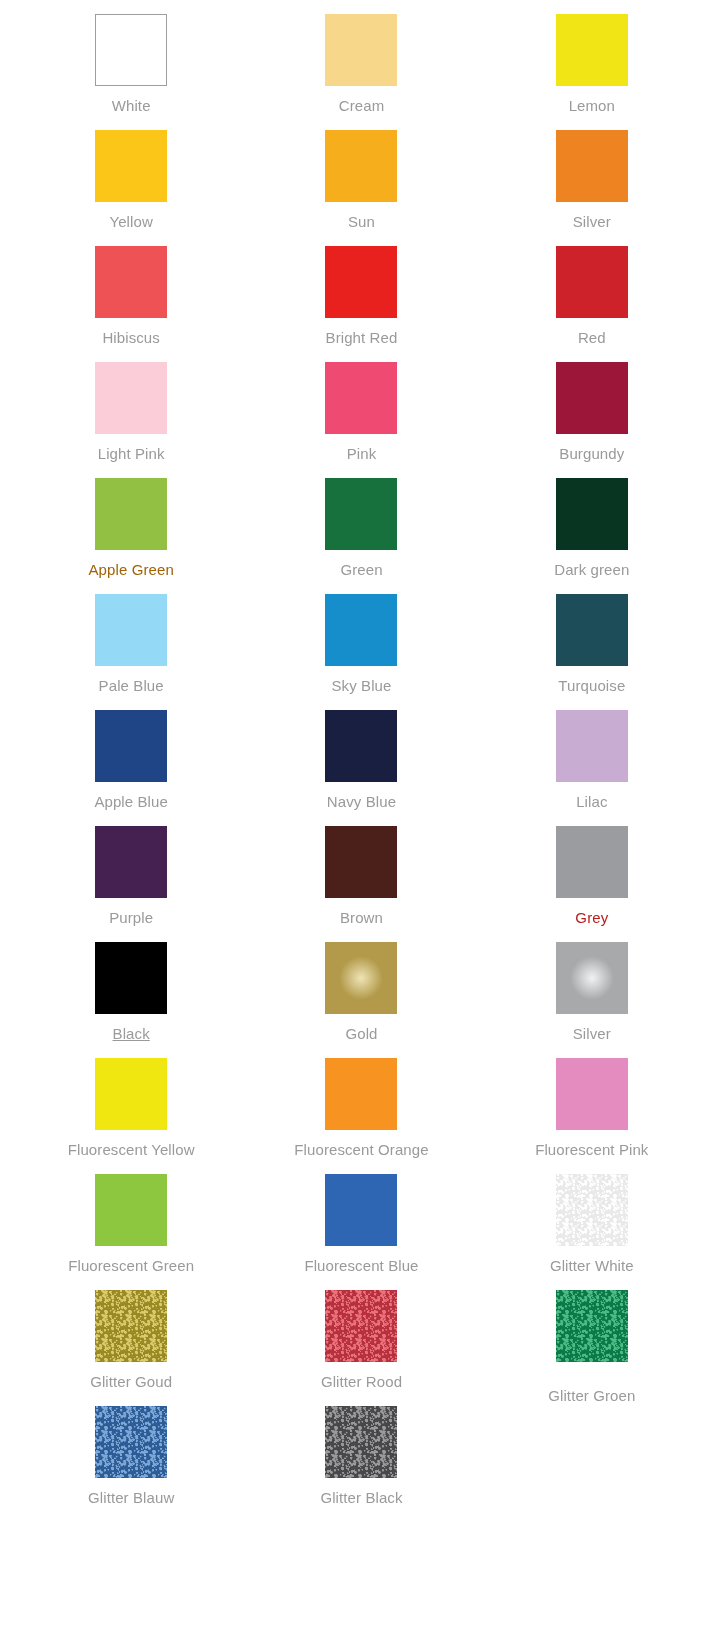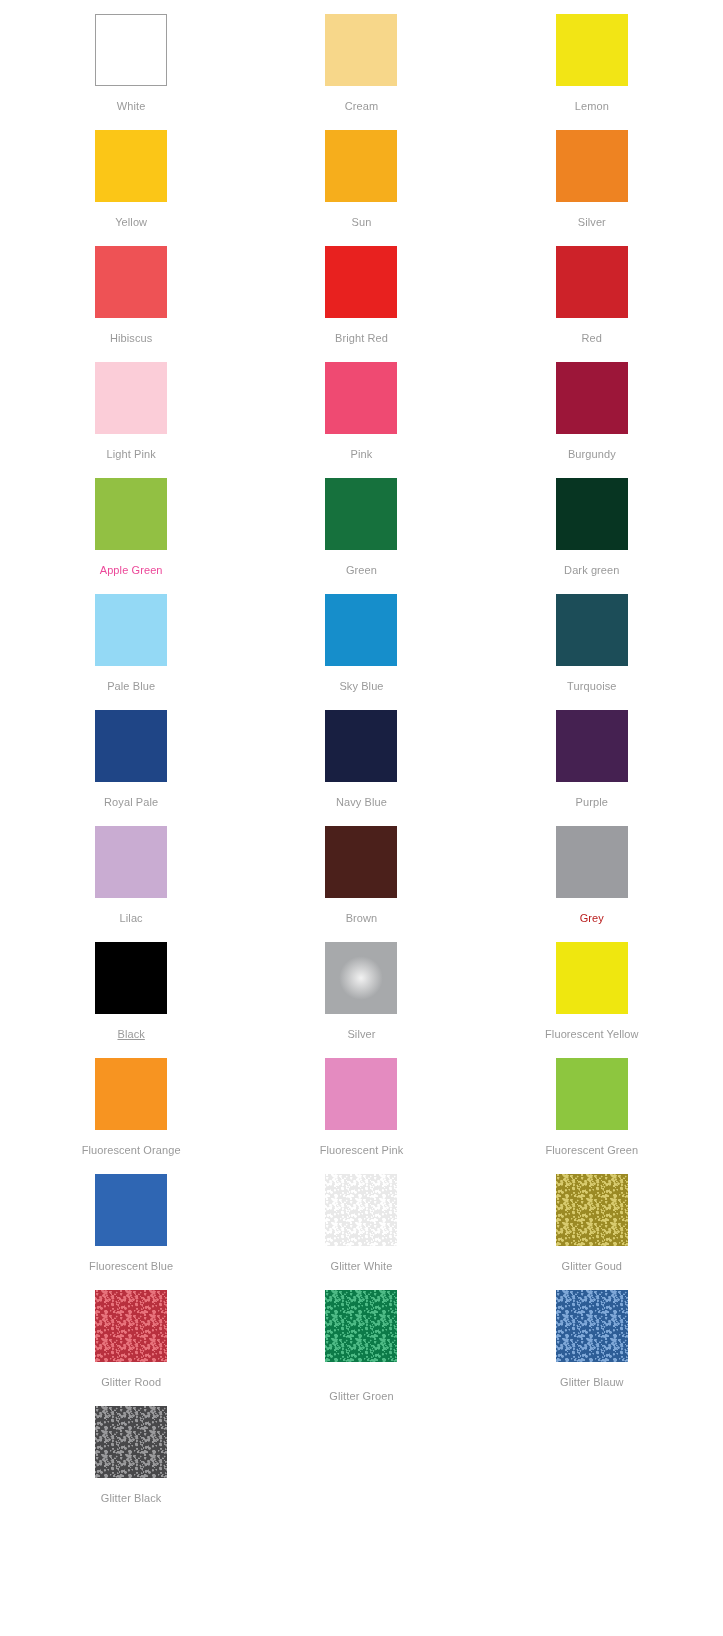"White" .swatch-label { font-size: 11px -> 15px }
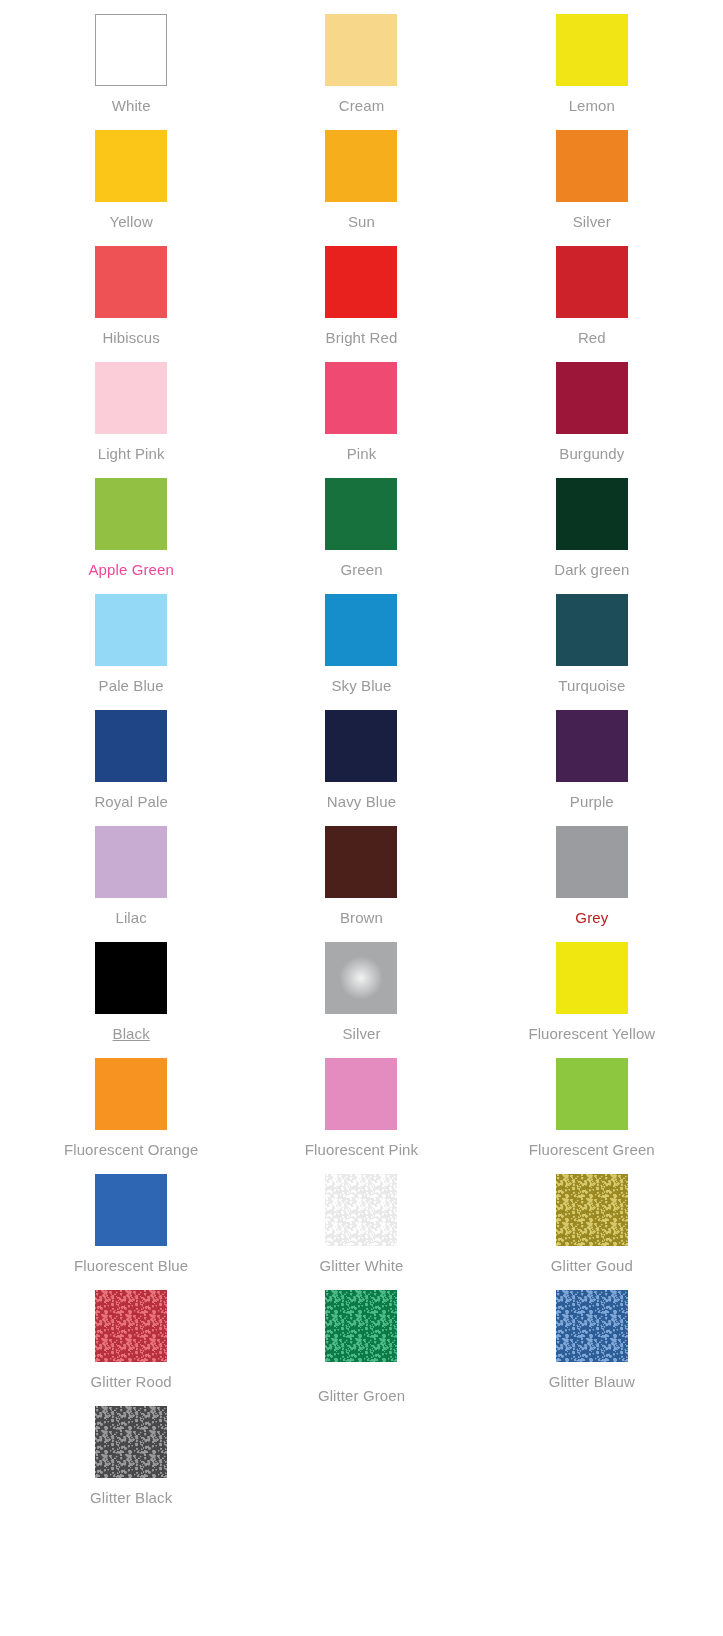"Apple Green" div.swatch-label { color: #ec4899 -> #a16207 }
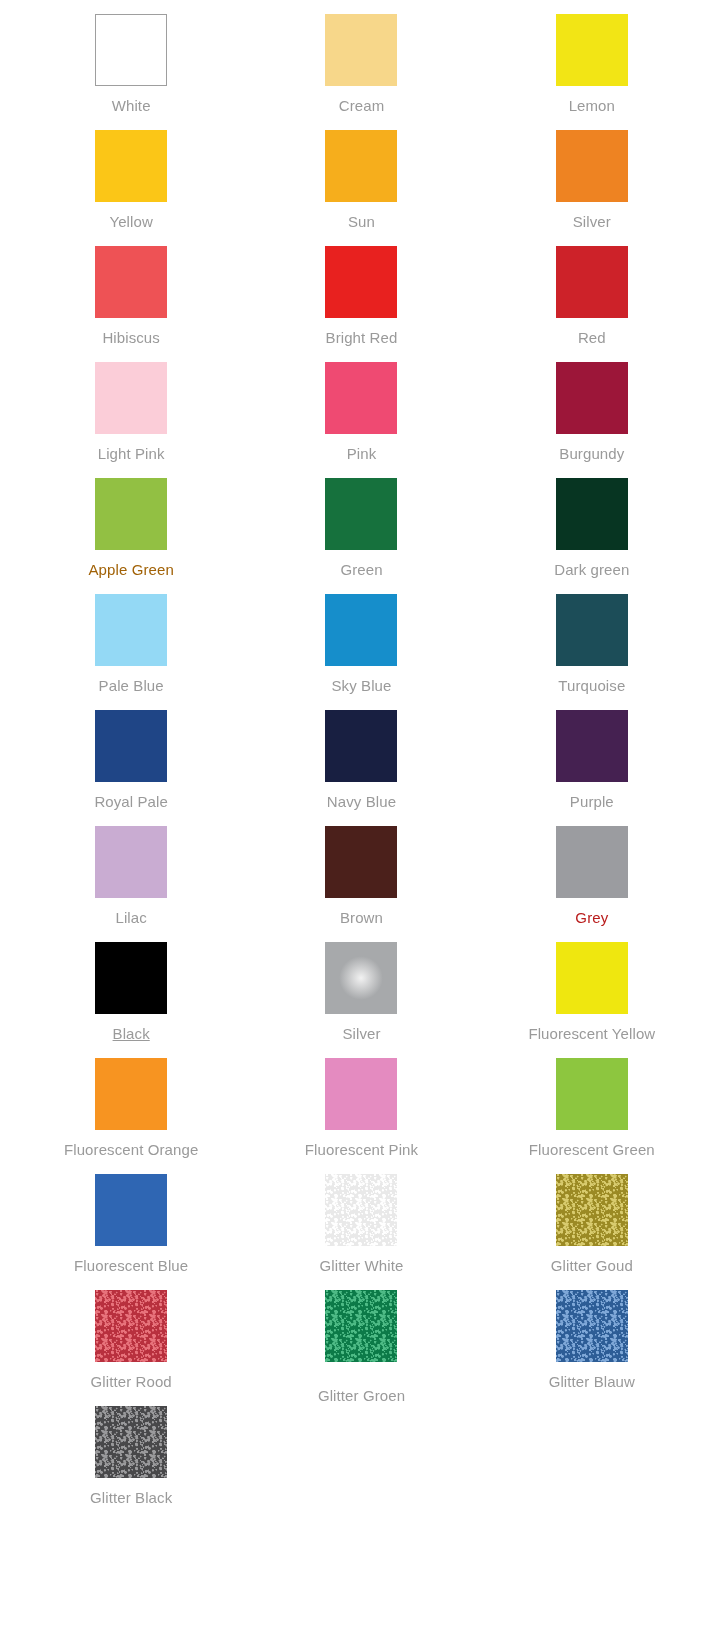"Royal Pale" div.swatch-label { text: Royal Pale -> Apple Blue }
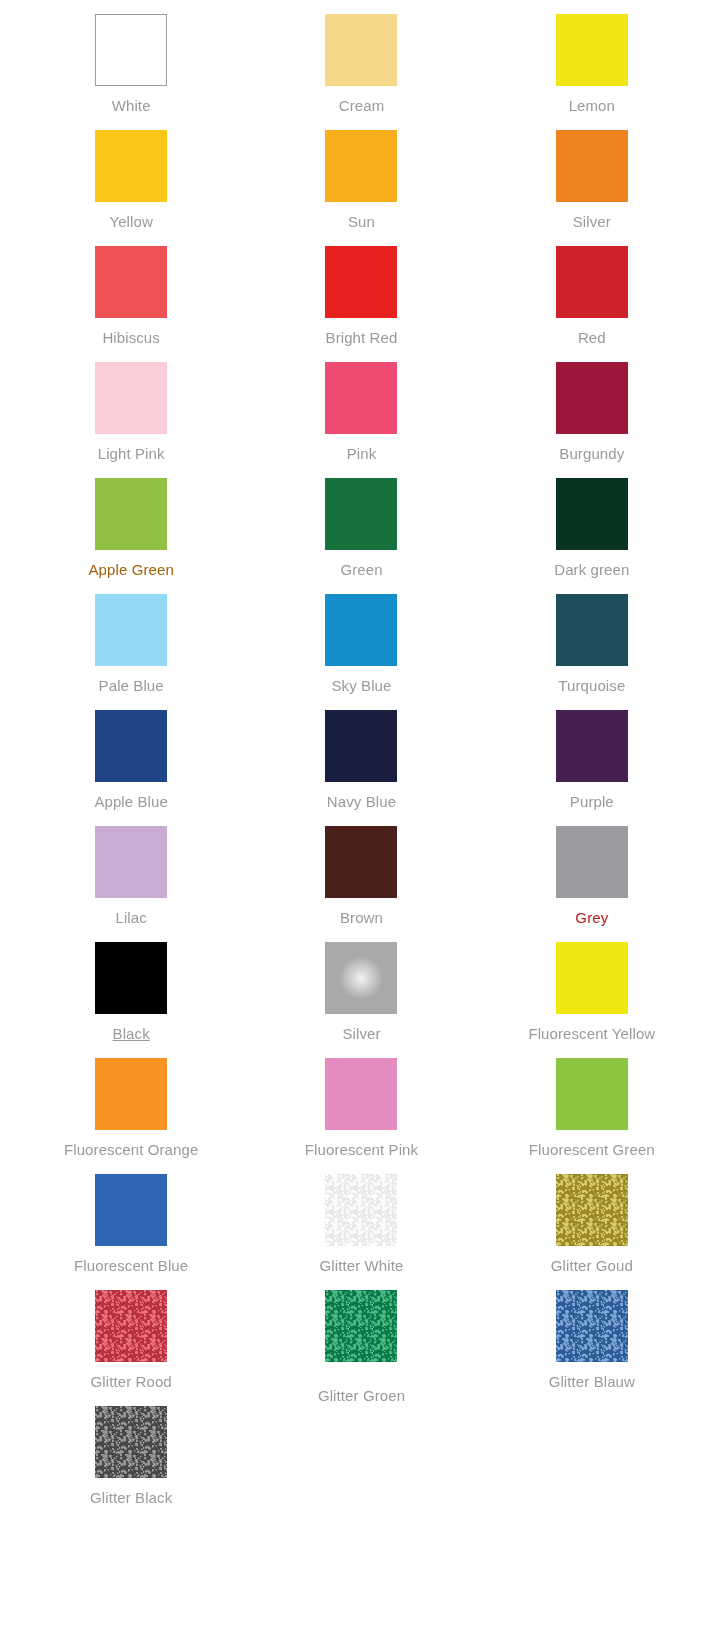"Purple" div.swatch-cell { order: before "Lilac" -> after "Lilac" }
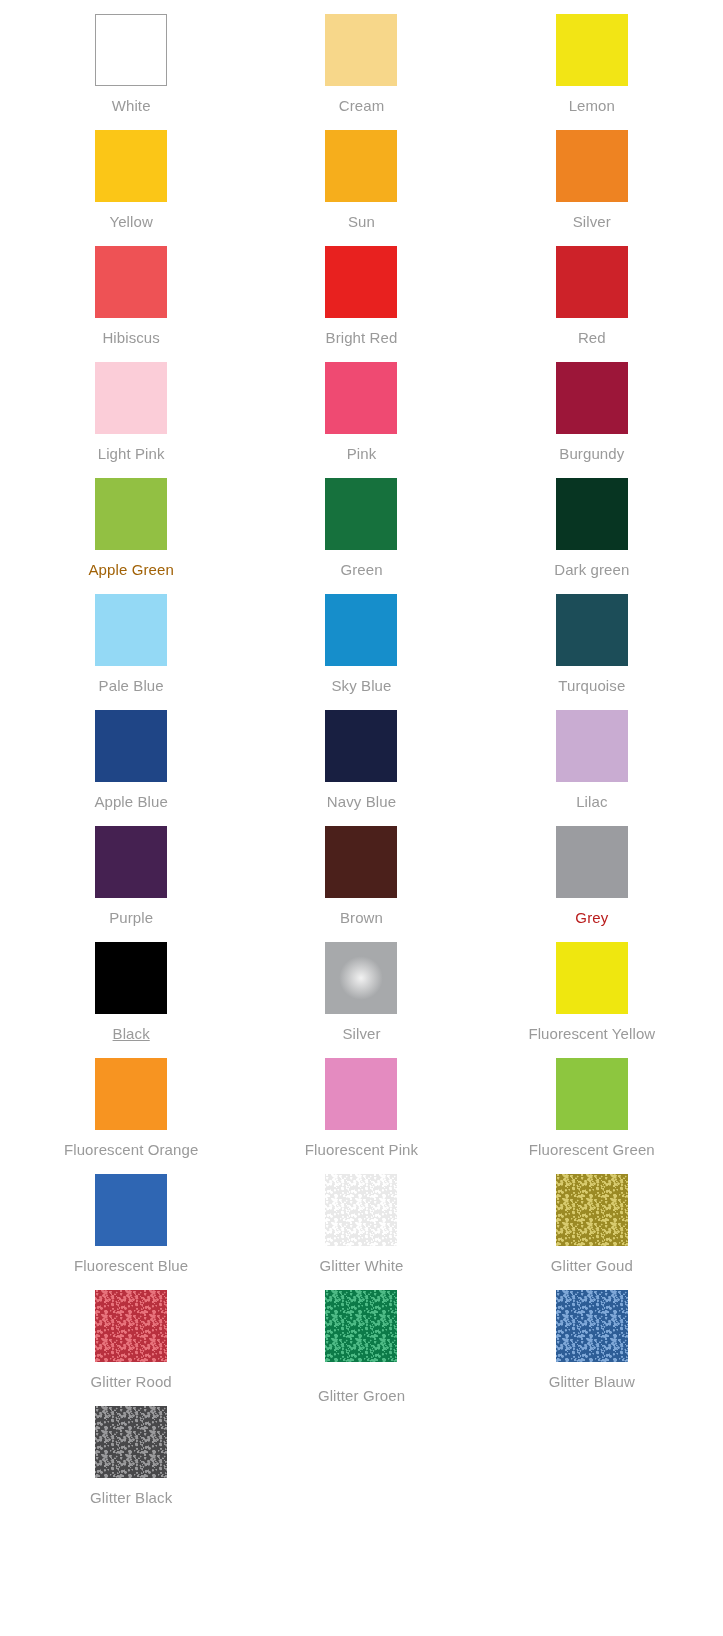"Gold" div.swatch-cell { html: none -> <div> <div></div> <div>Gold</div> </div> }
